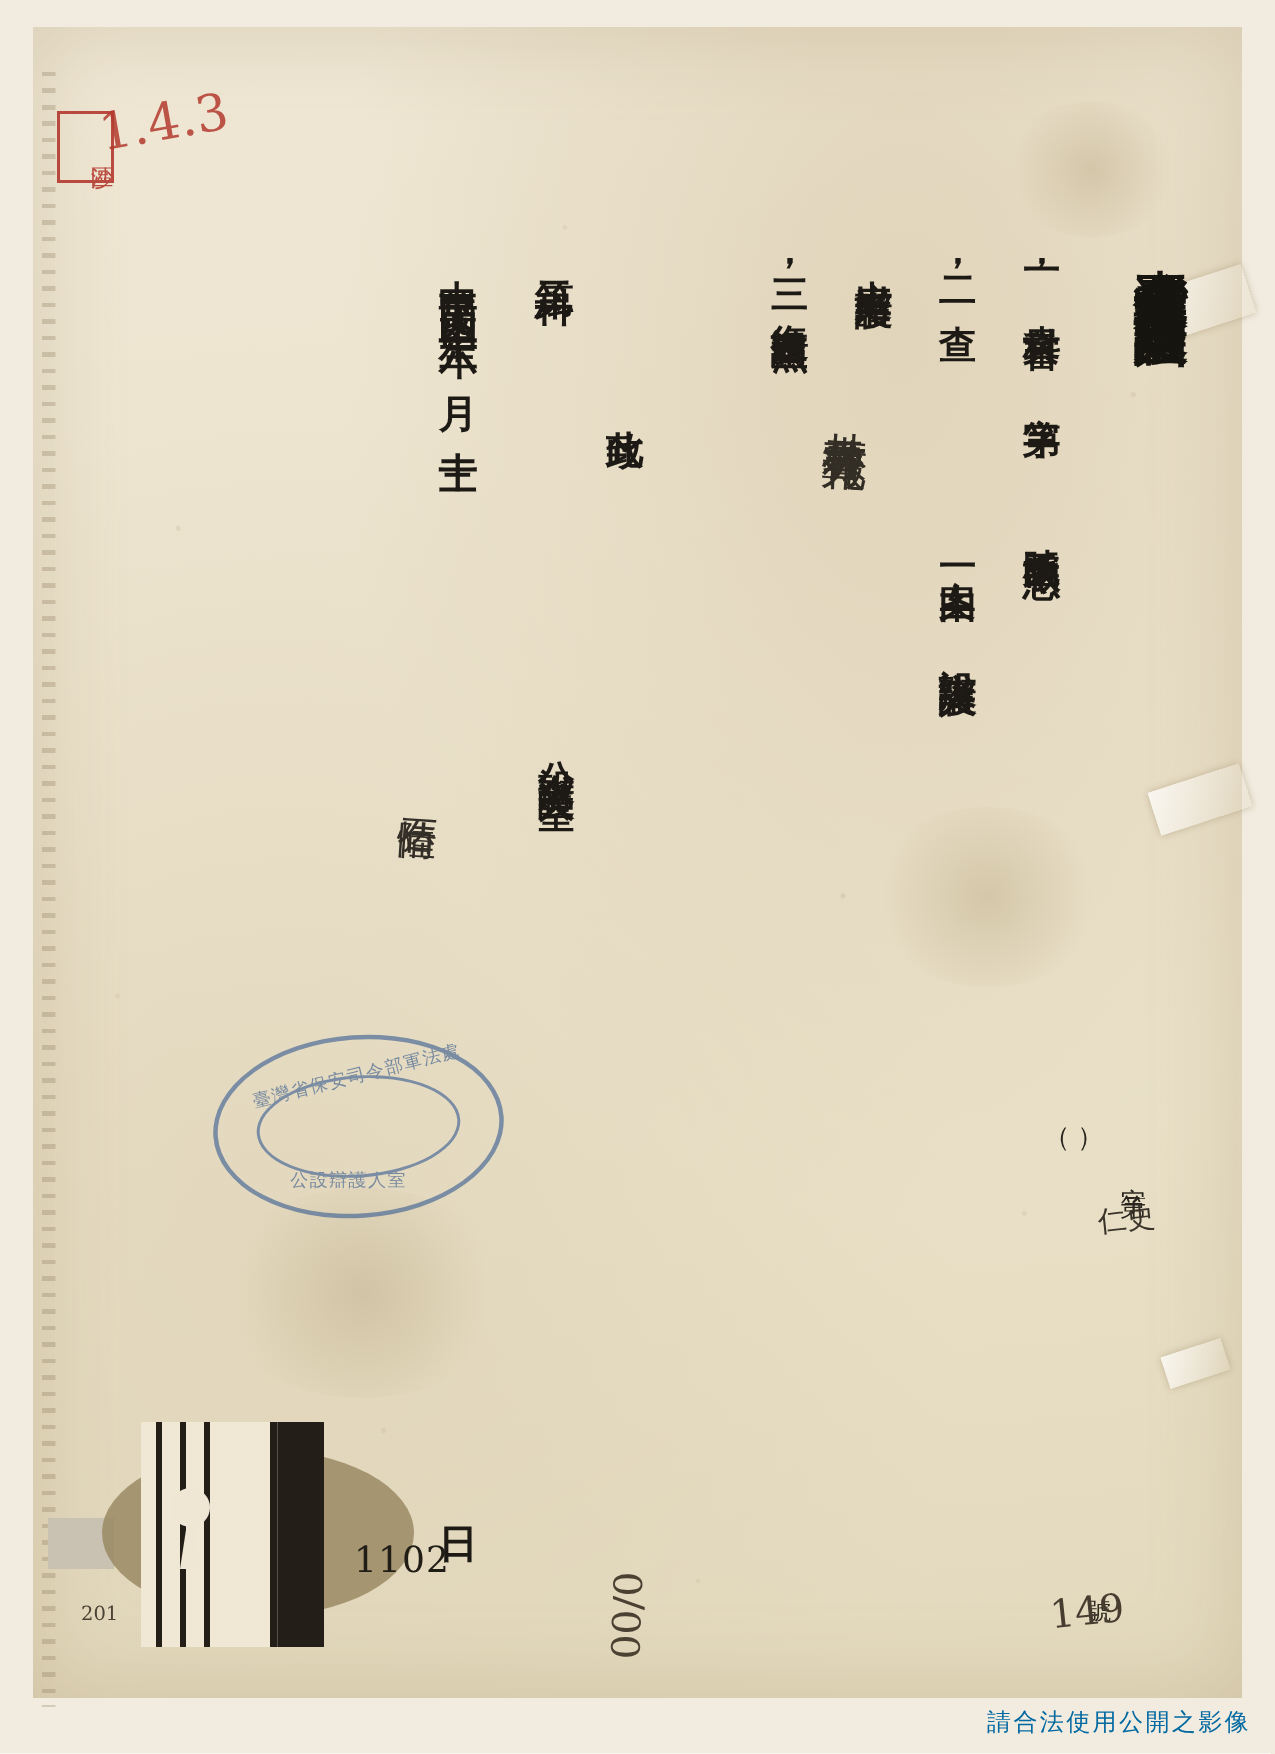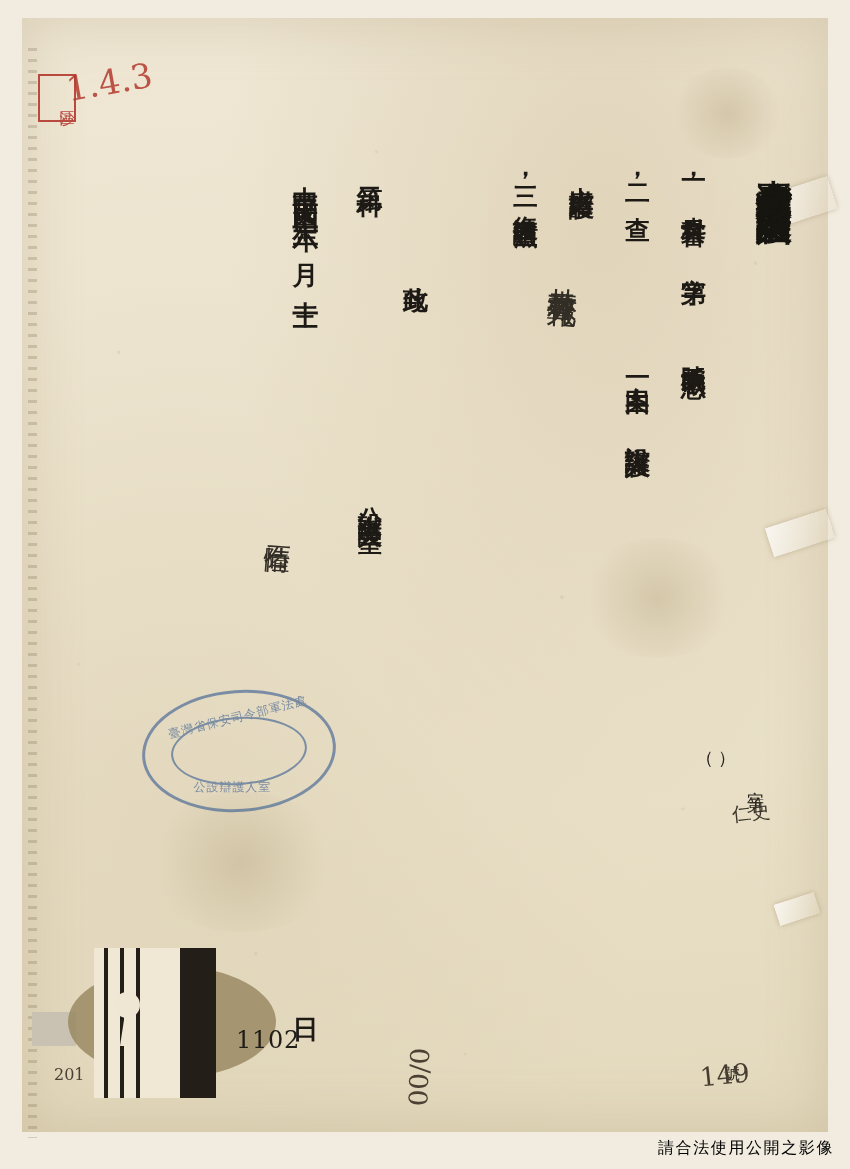"201" #num-201 { font-size: 16px -> 13px }
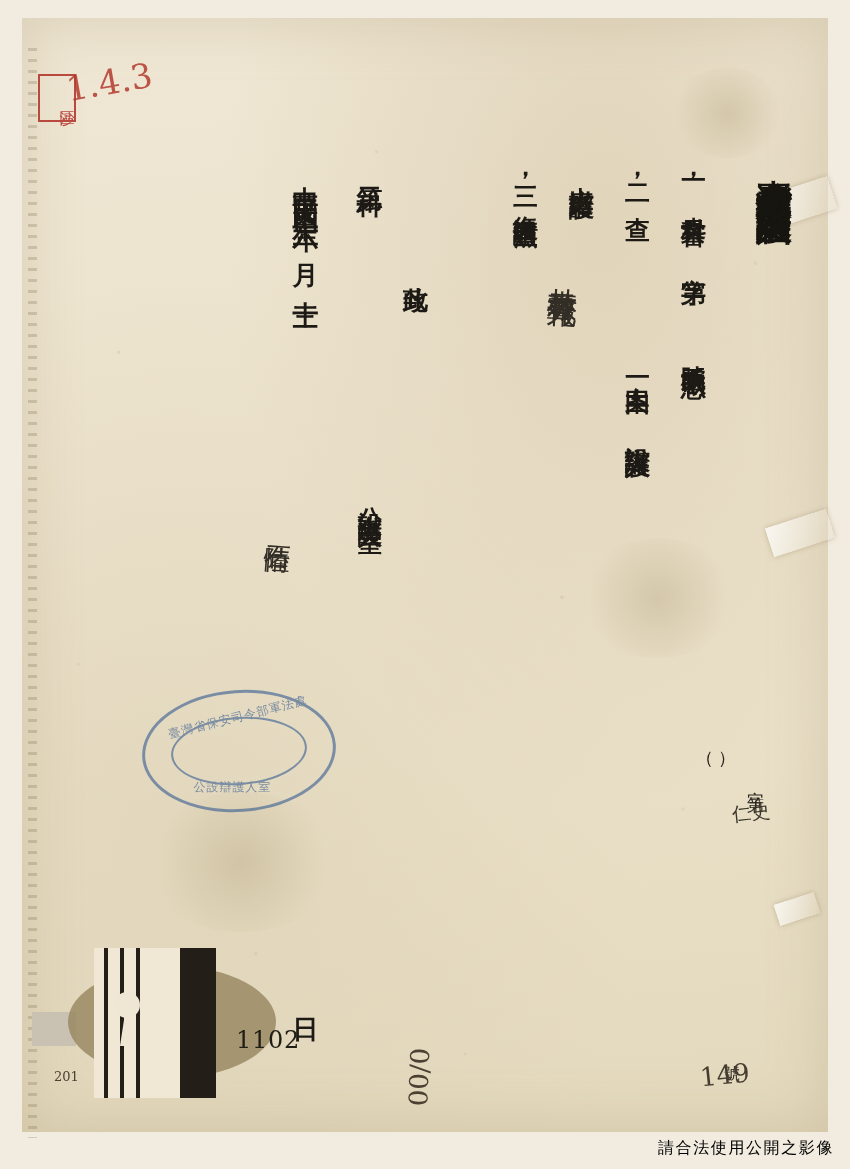"請合法使用公開之影像" #footer-note { color: #000000 -> #0369a1 }
